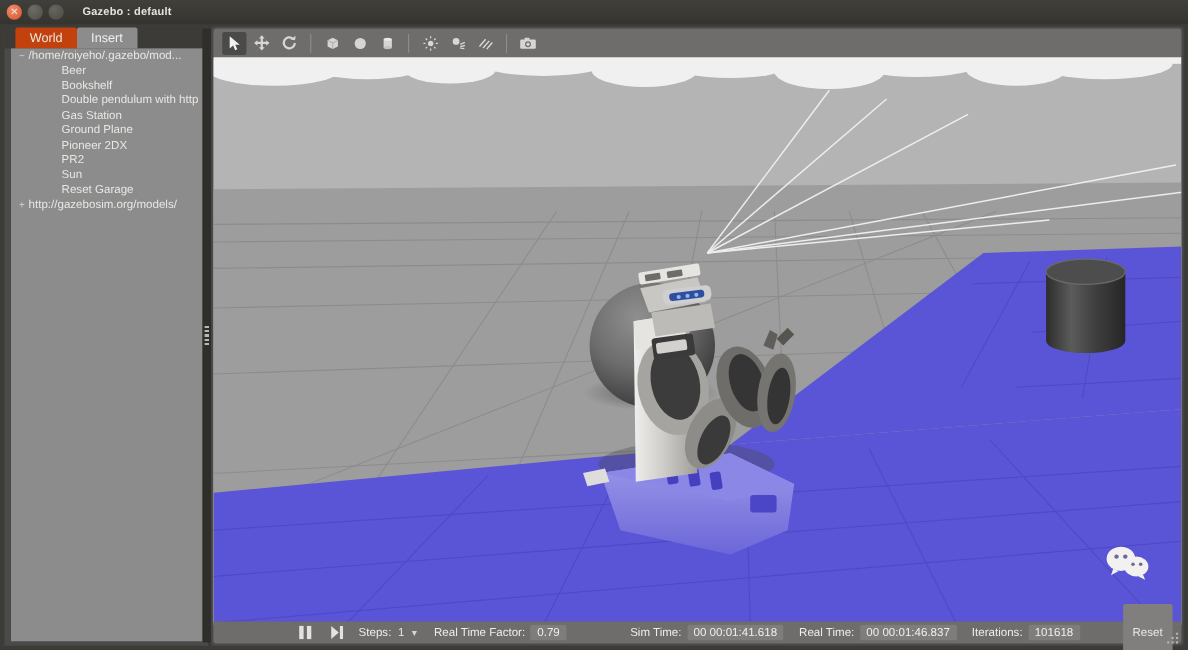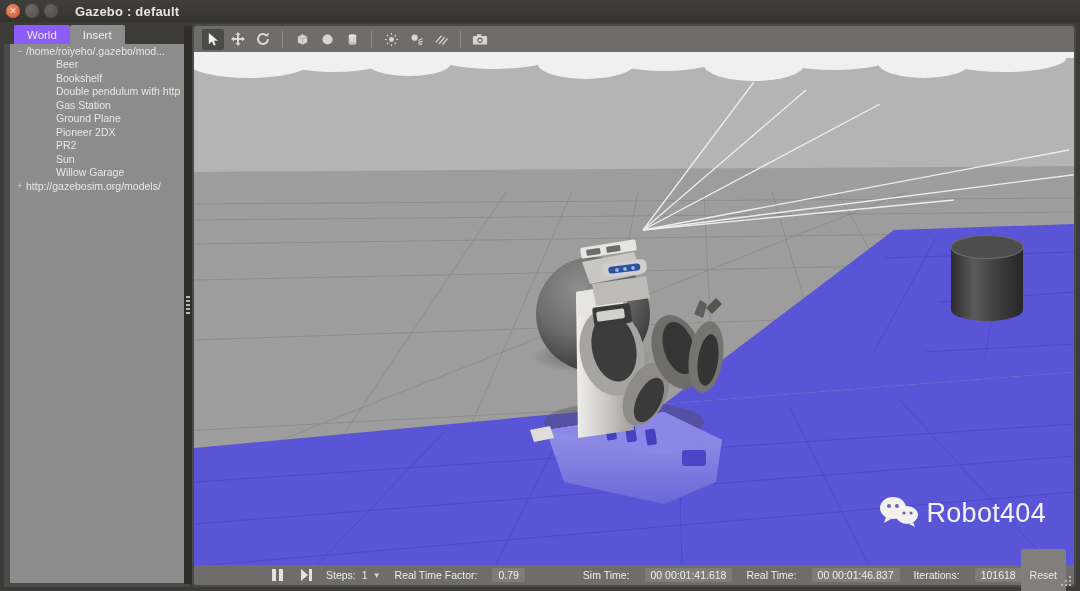"Gazebo : default" .wtitle { font-size: 13px -> 10px }
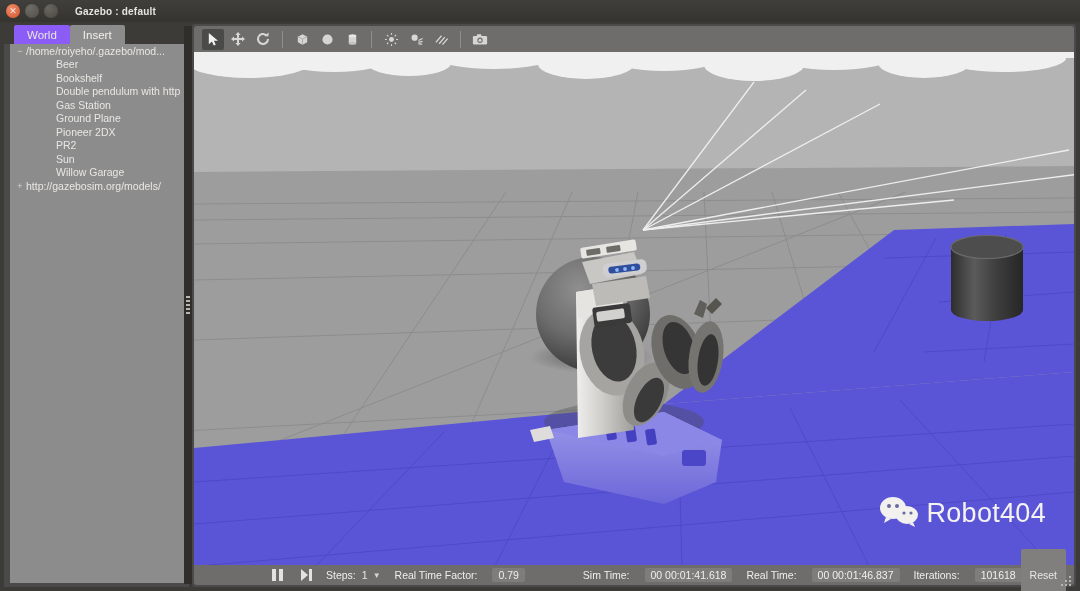"World" .tab.inactive { background: #8b5cf6 -> #c2410c }
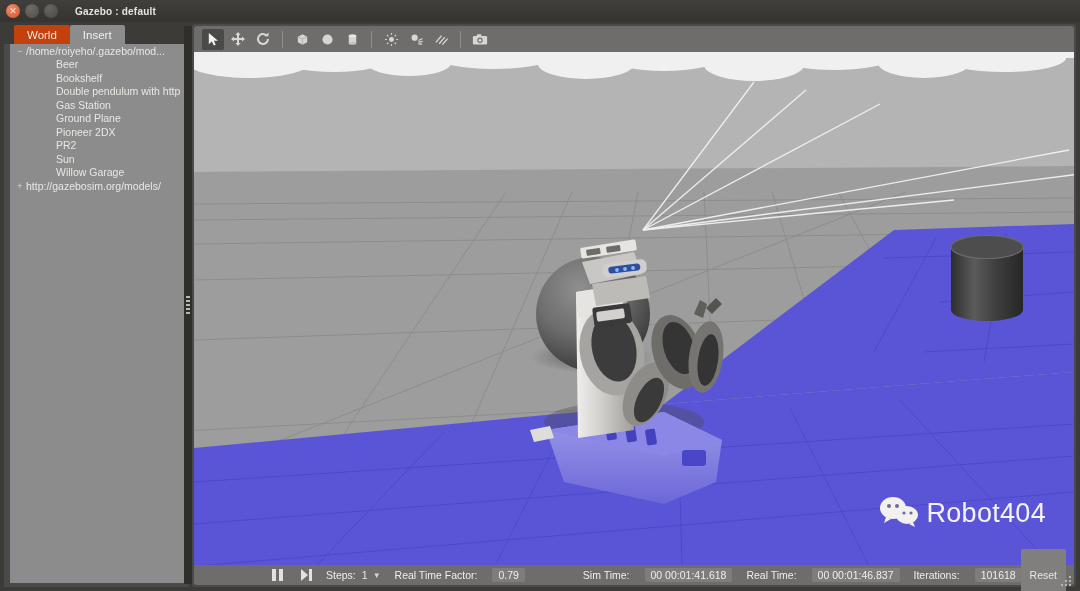"Willow Garage" span { text: Willow -> Reset }
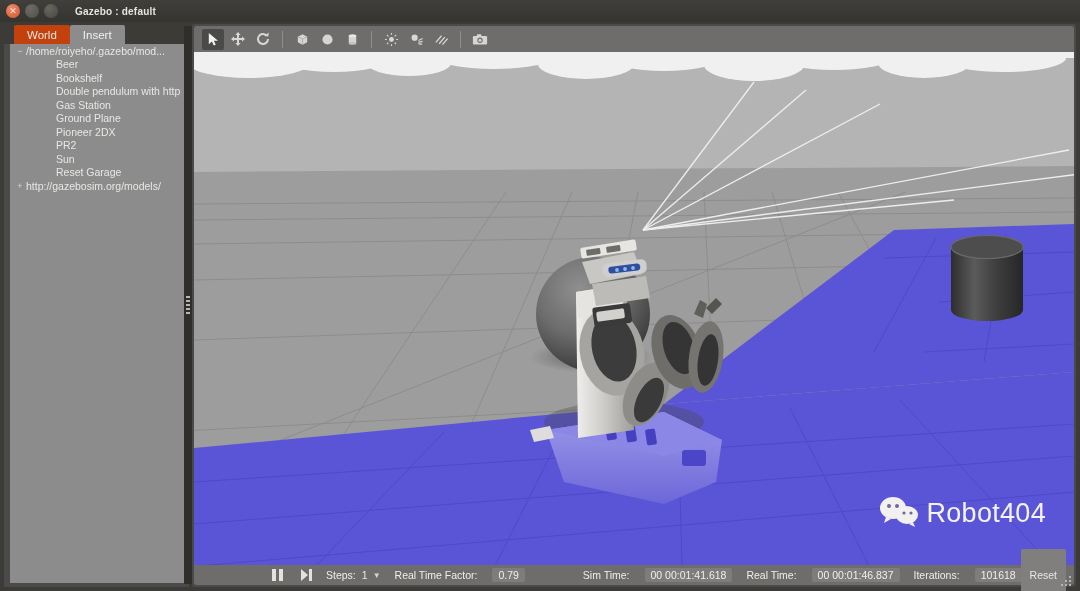"Robot404" div.wm-text { html: <div>Robot404</div> -> none }
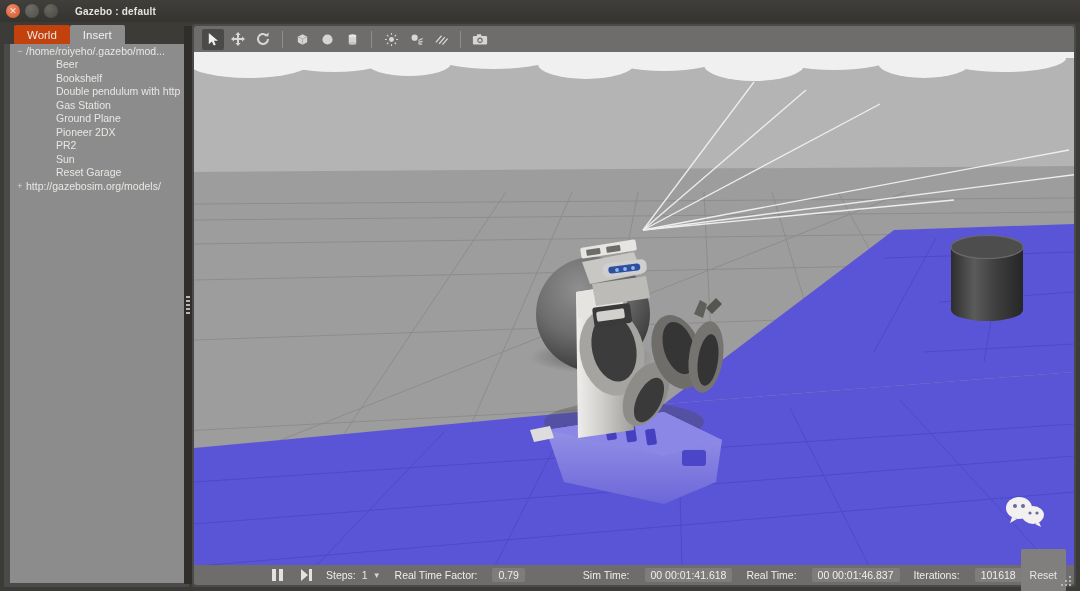"0.79" .sb-val { margin-left: 15px -> 5px }
